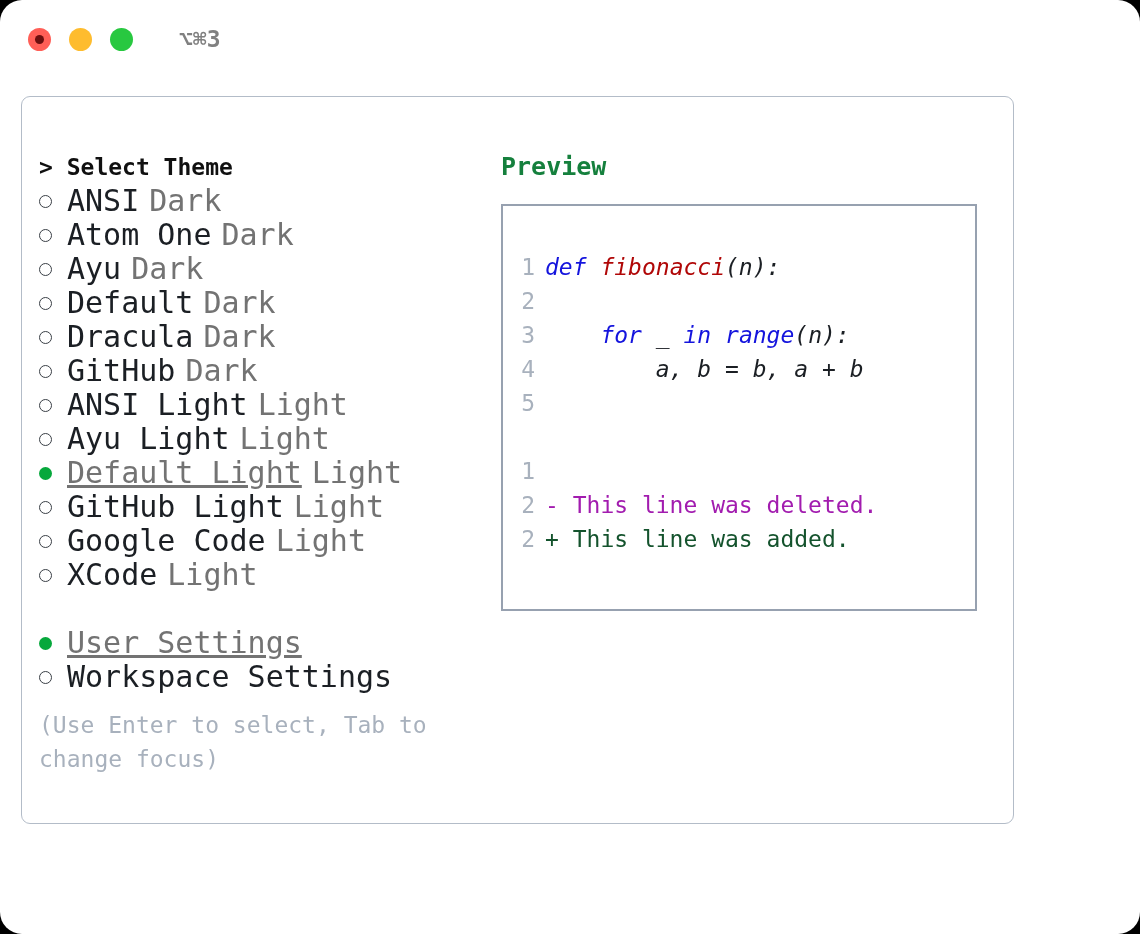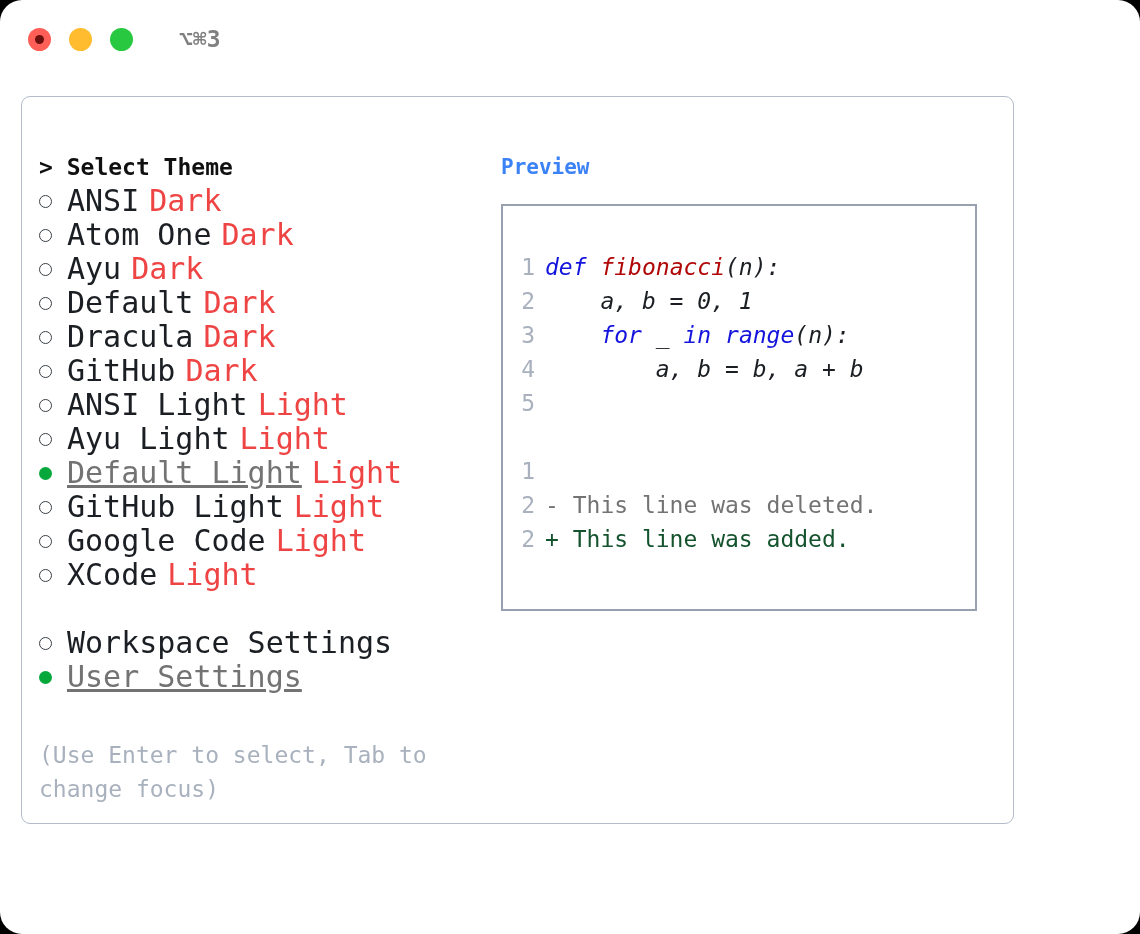"Preview" .preview-title { color: #3b82f6 -> #15803d; font-size: 21px -> 25px }
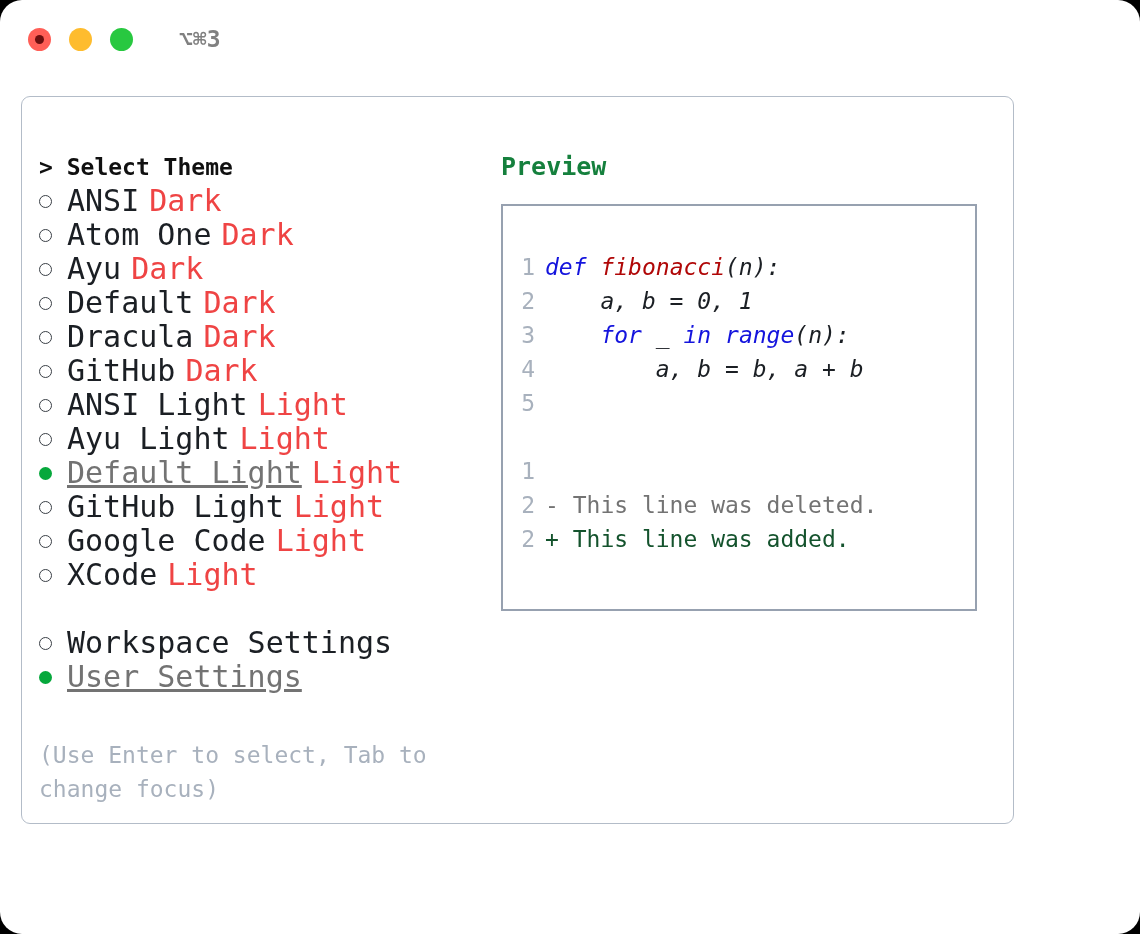"Dark" .opt-variant { color: #ef4444 -> #737373 }
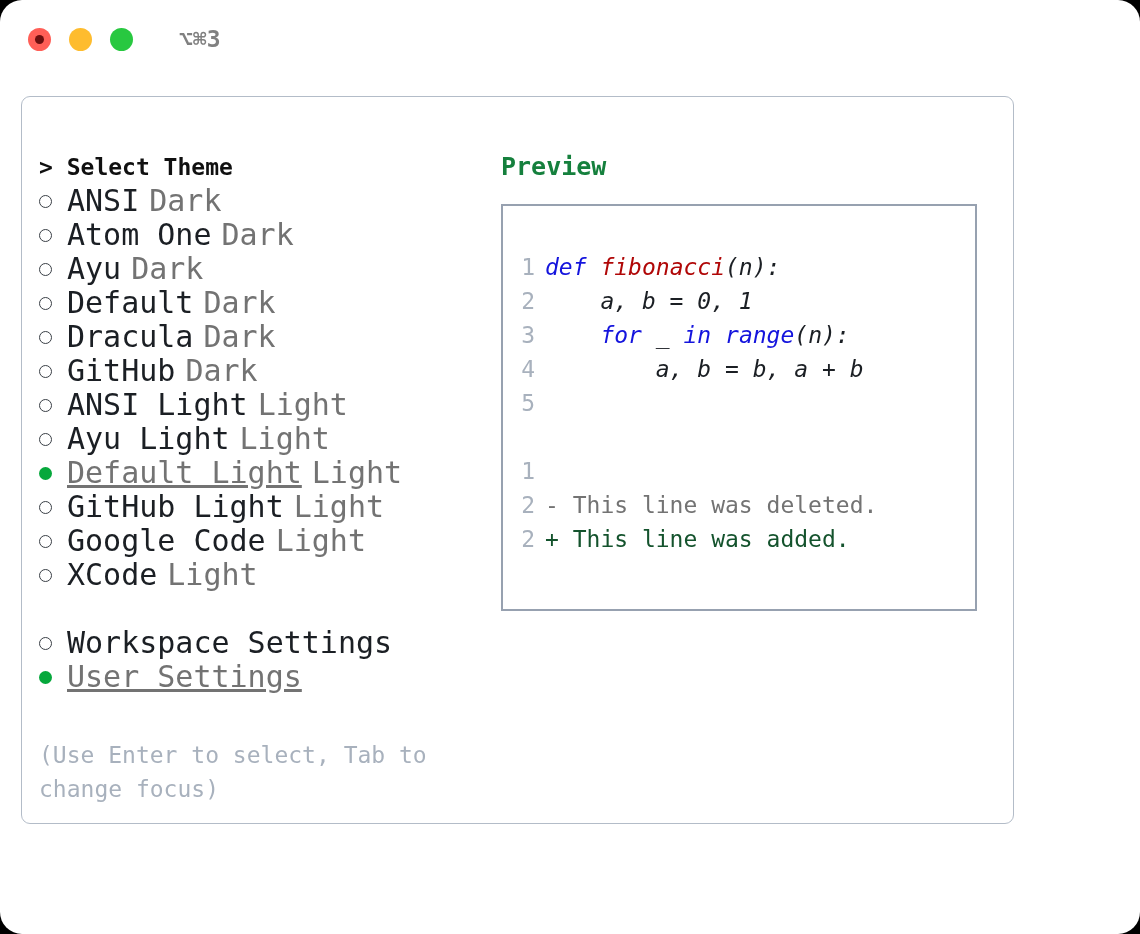"a, b = 0, 1" span.code-text { html: <span><span> a, b = 0, 1</span></span> -> none }
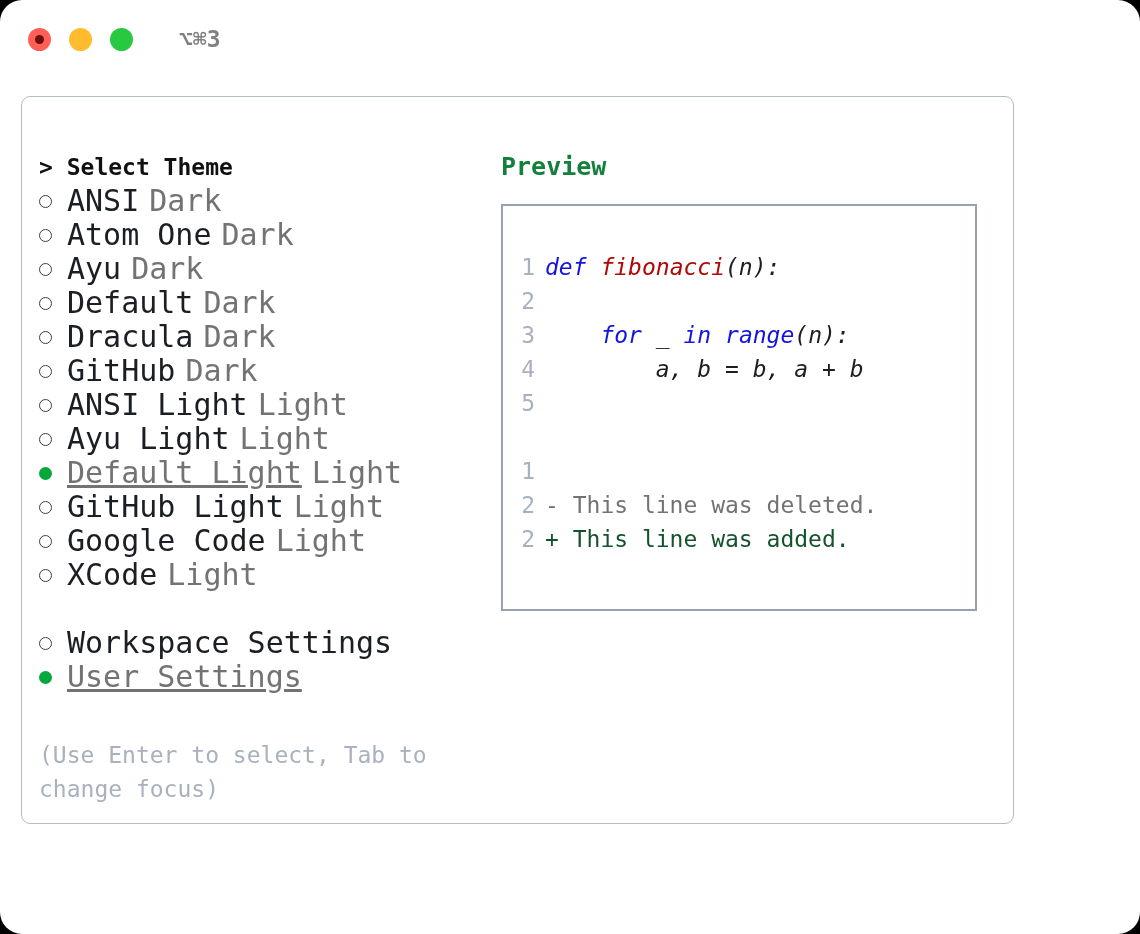"- This line was deleted." .tok-del { color: #737373 -> #a21caf }
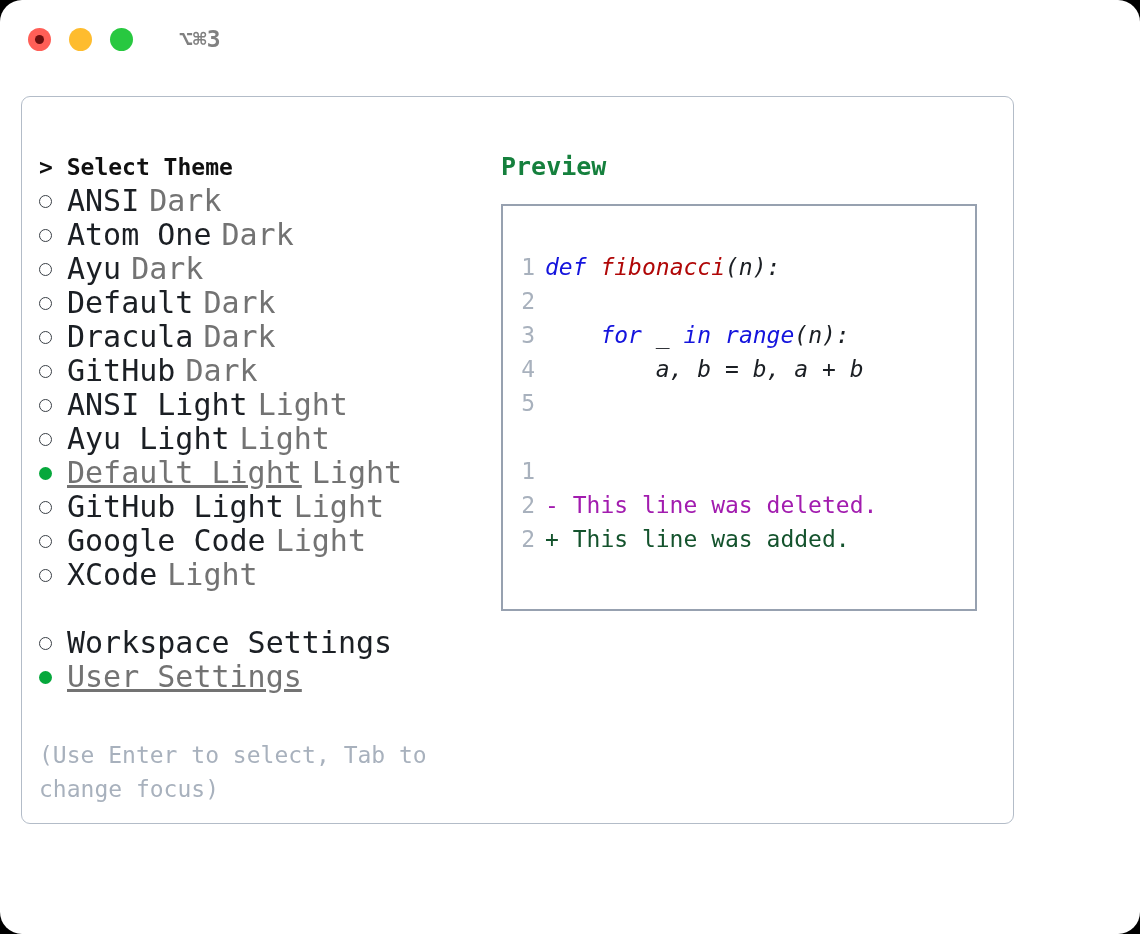"Workspace Settings" div.opt-row { order: before "User Settings" -> after "User Settings" }
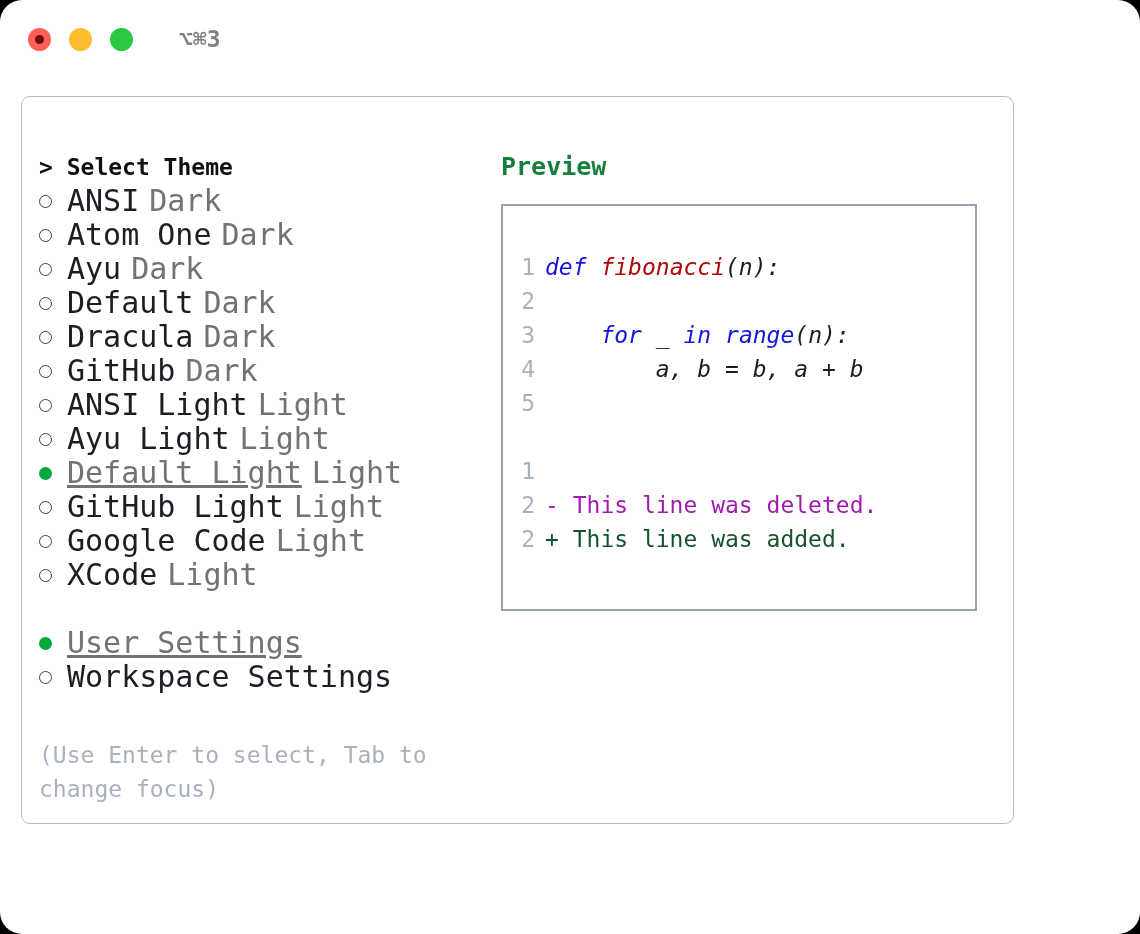"(Use Enter to select, Tab" .hint { margin-top: 44px -> 14px }
